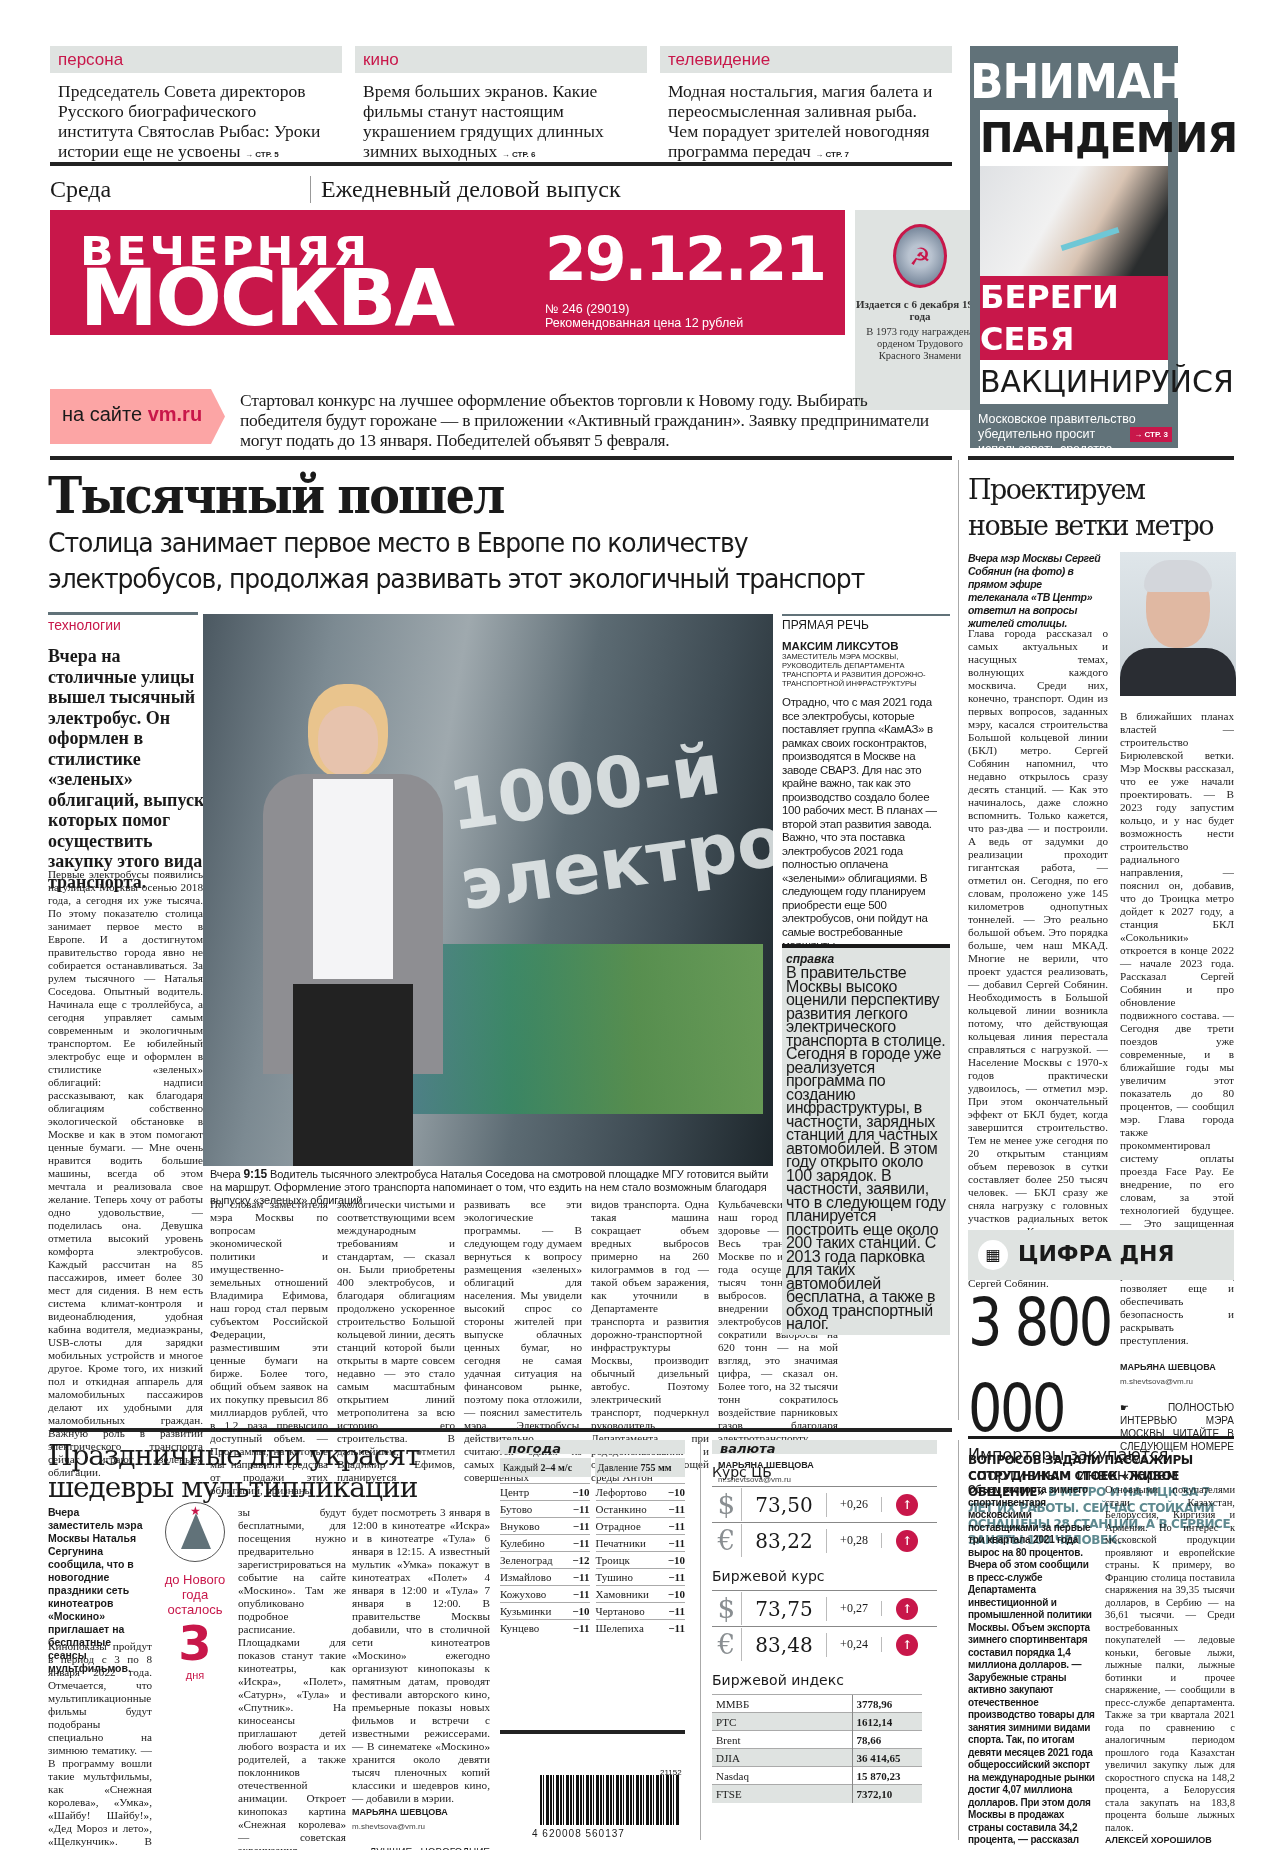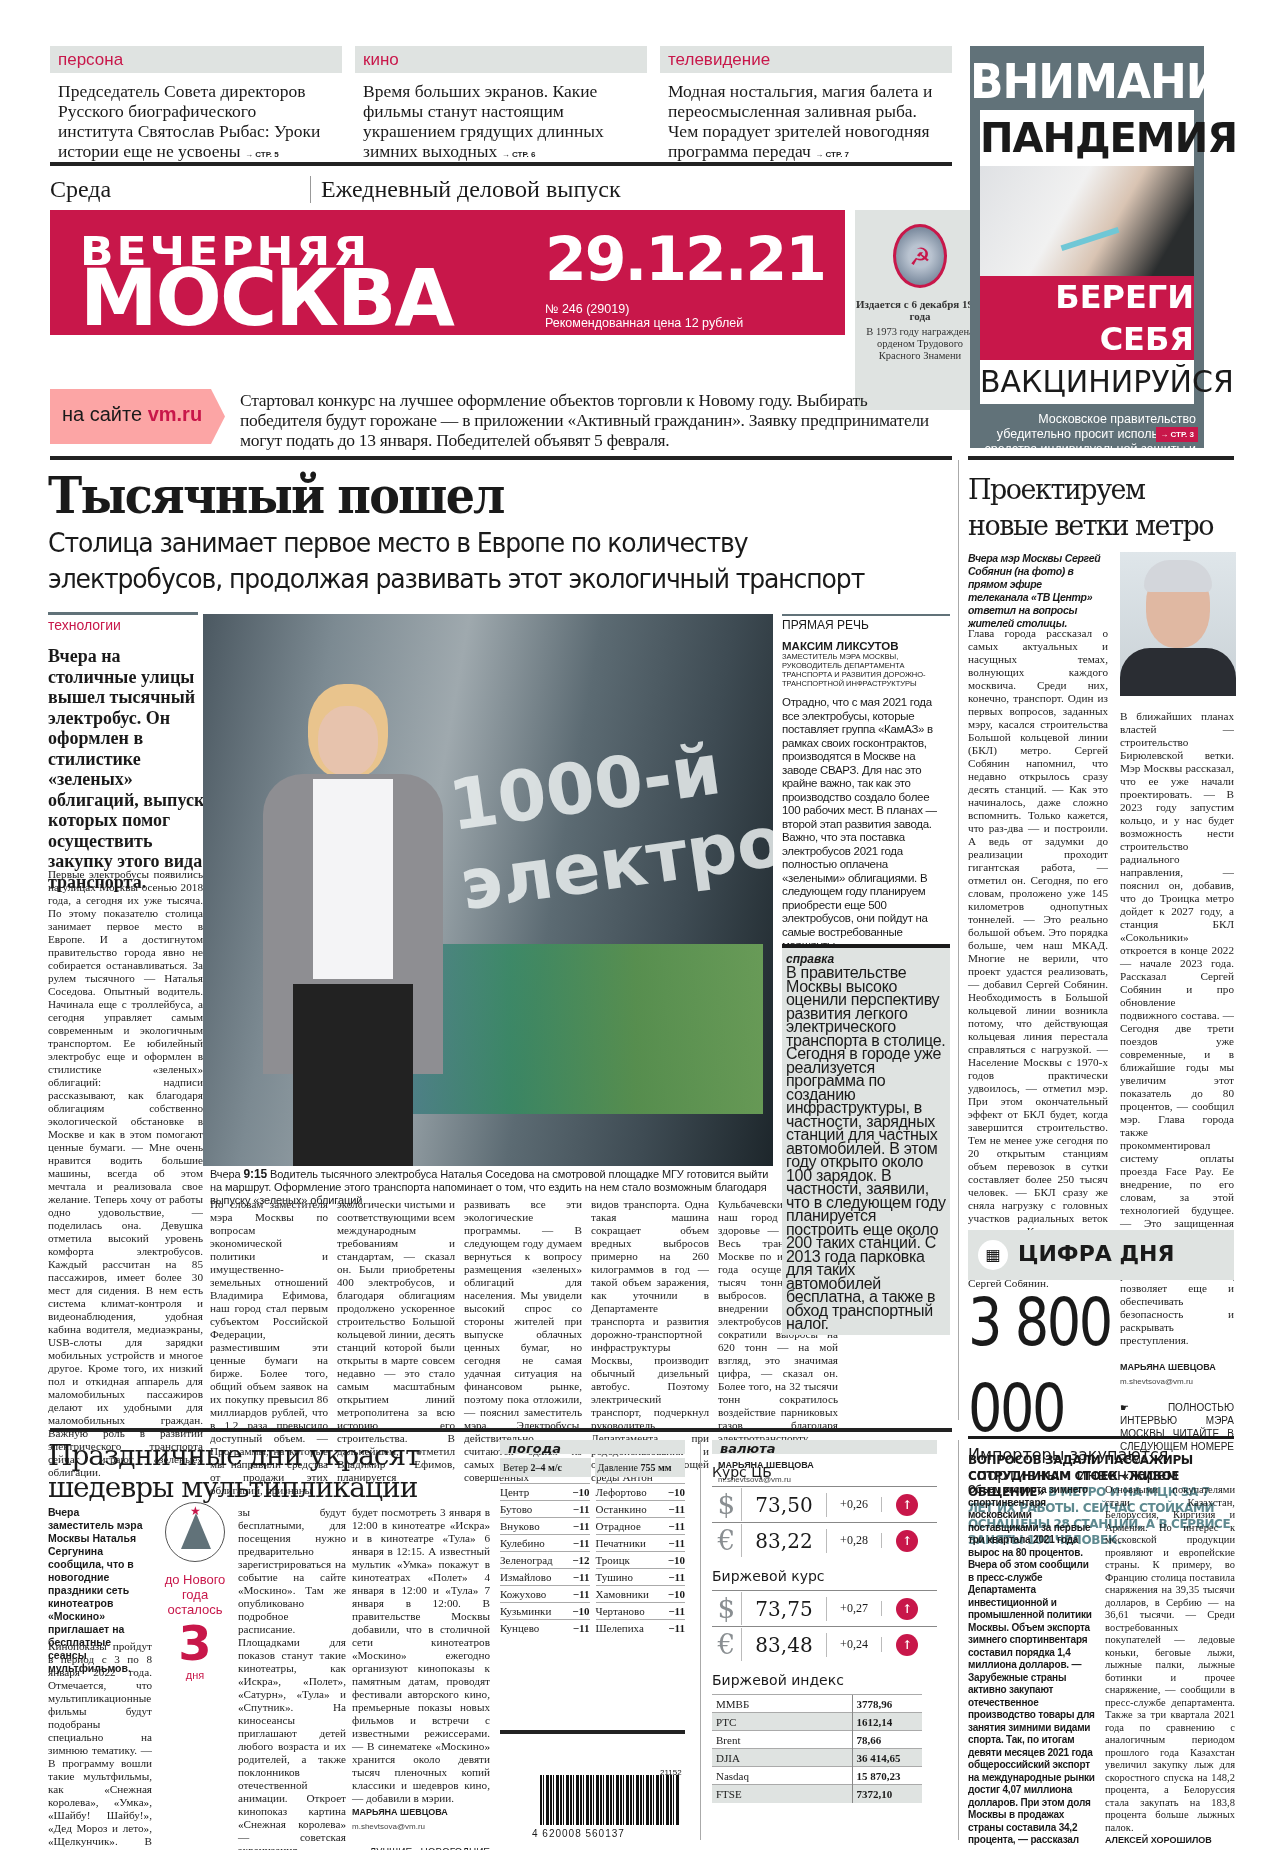"ВНИМАНИЕ" .covid { text-align: right -> left; width: 234px -> 208px }
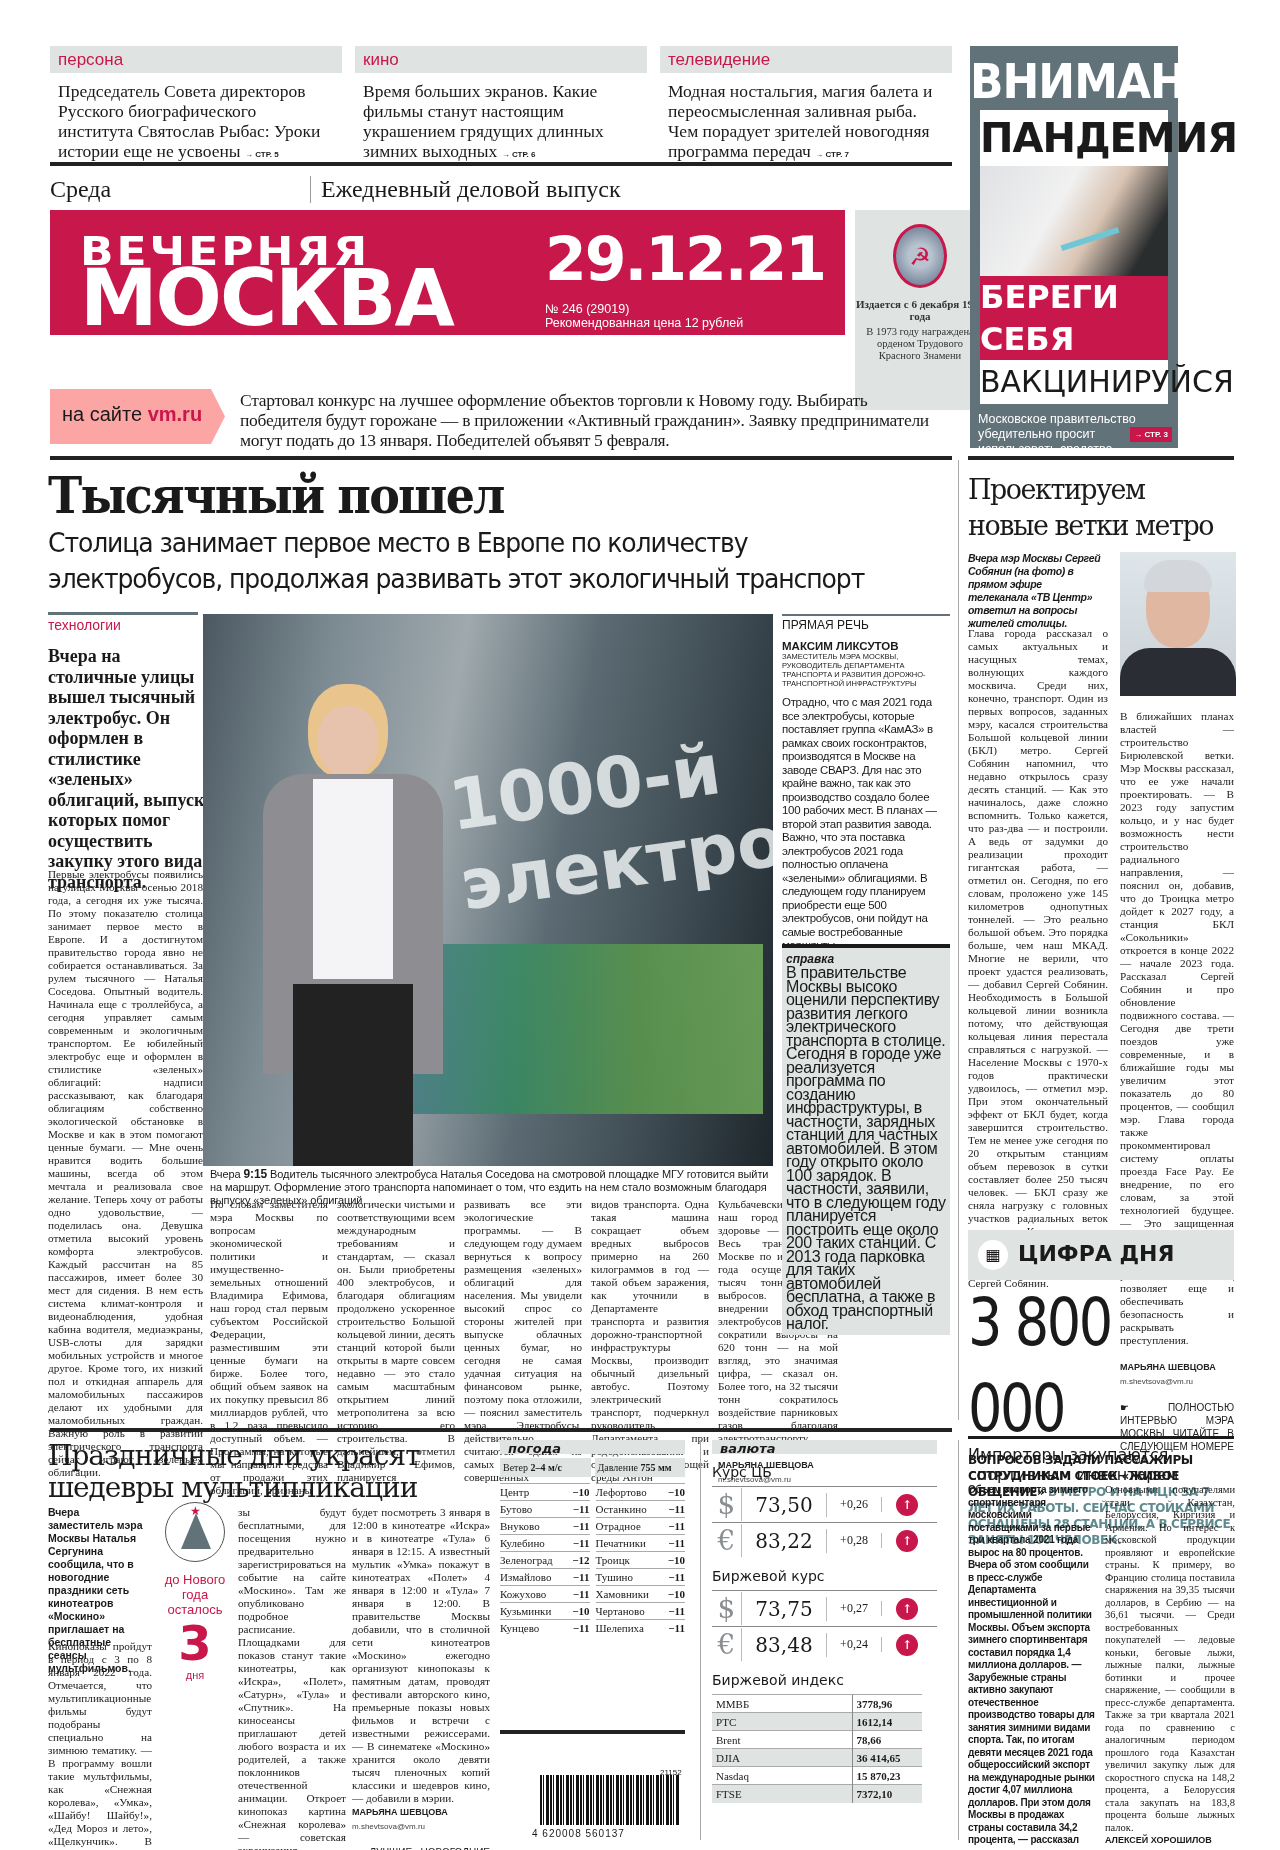"Ветер" span { text: Ветер -> Каждый }
